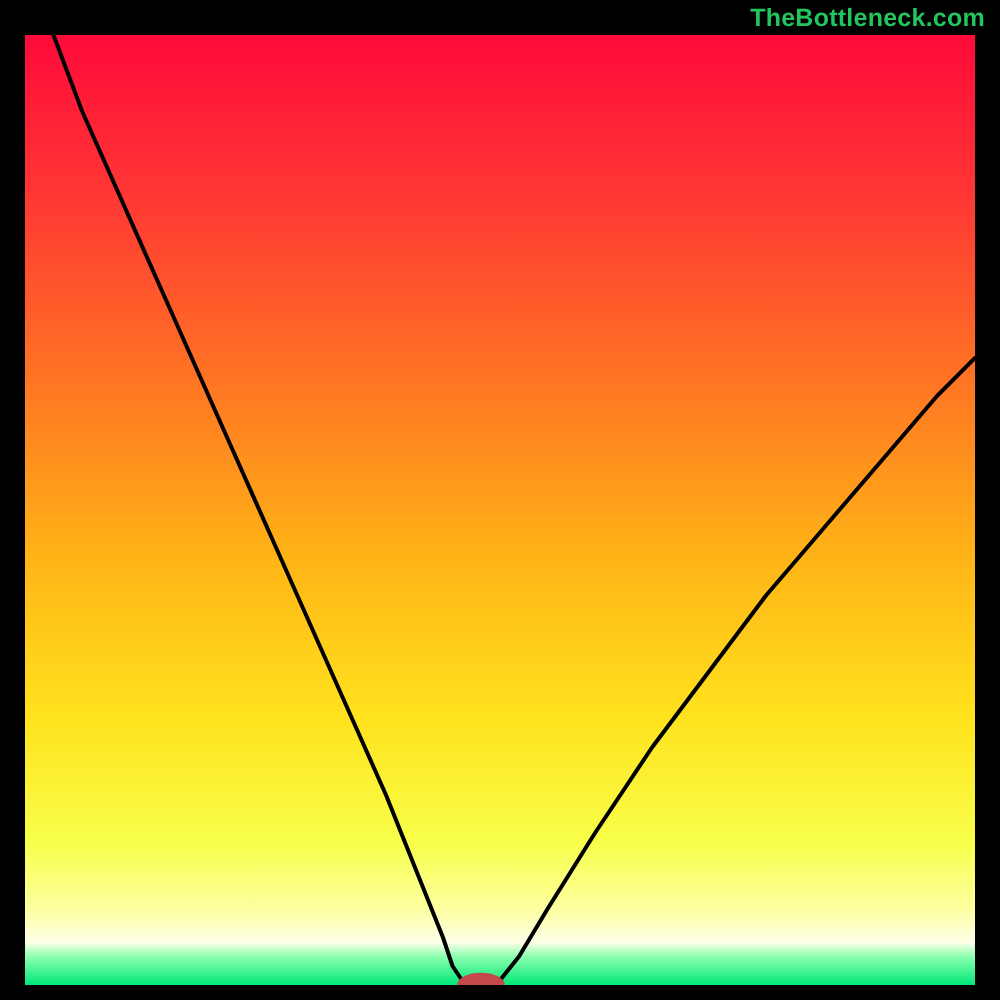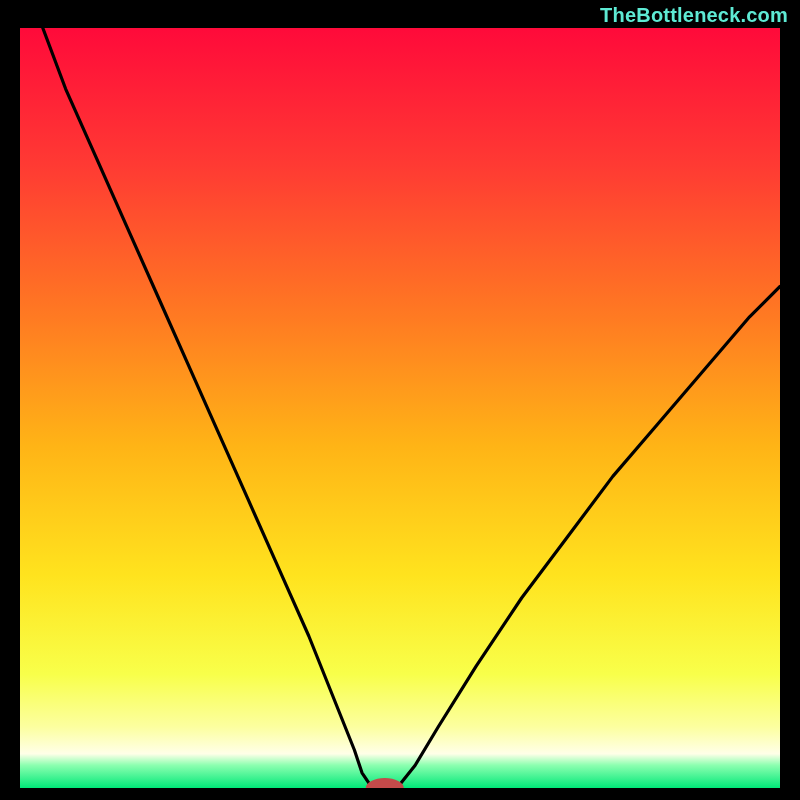"TheBottleneck.com" .watermark { color: #5eead4 -> #22c55e }
